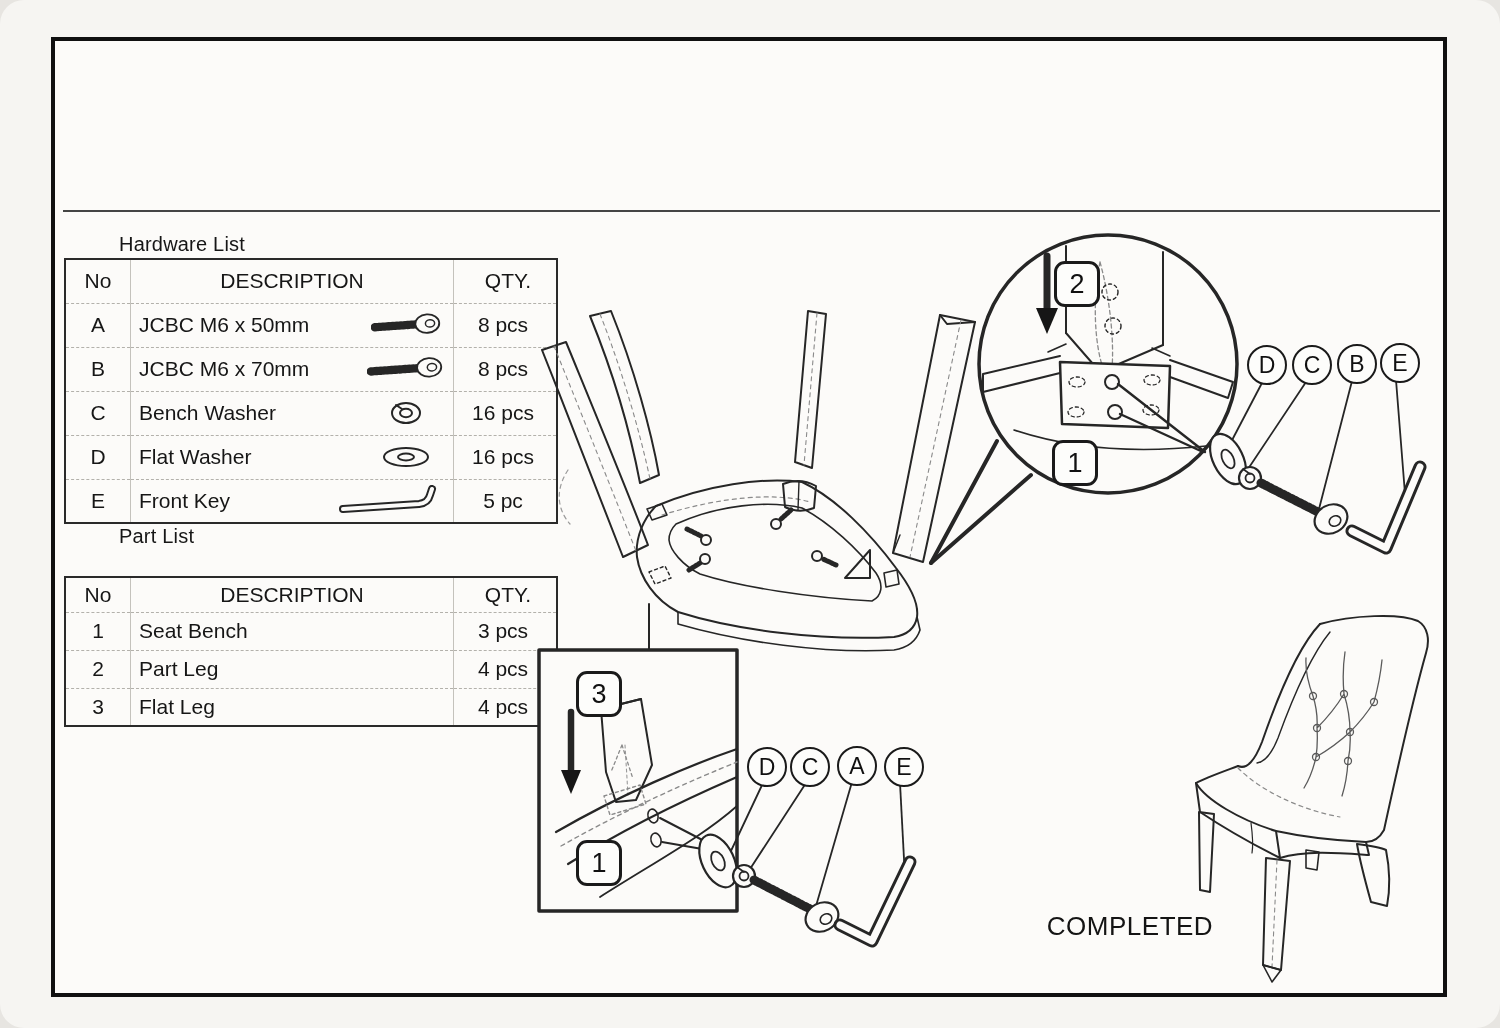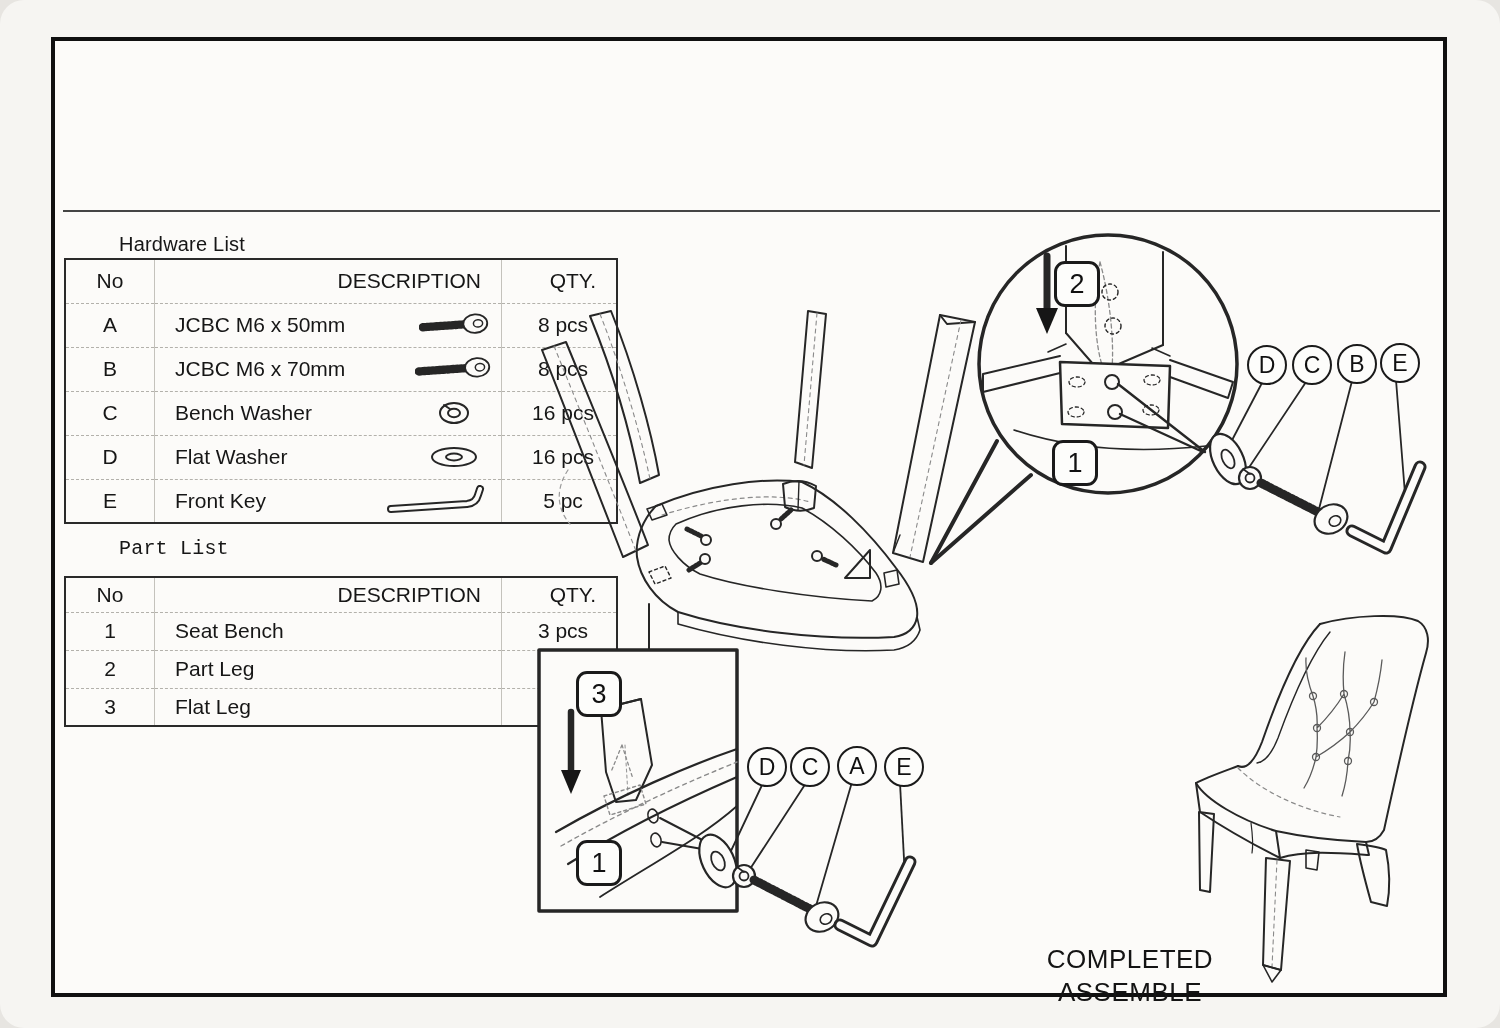"No" table.parts th,table.parts td { padding: 0 20px -> 0 8px }
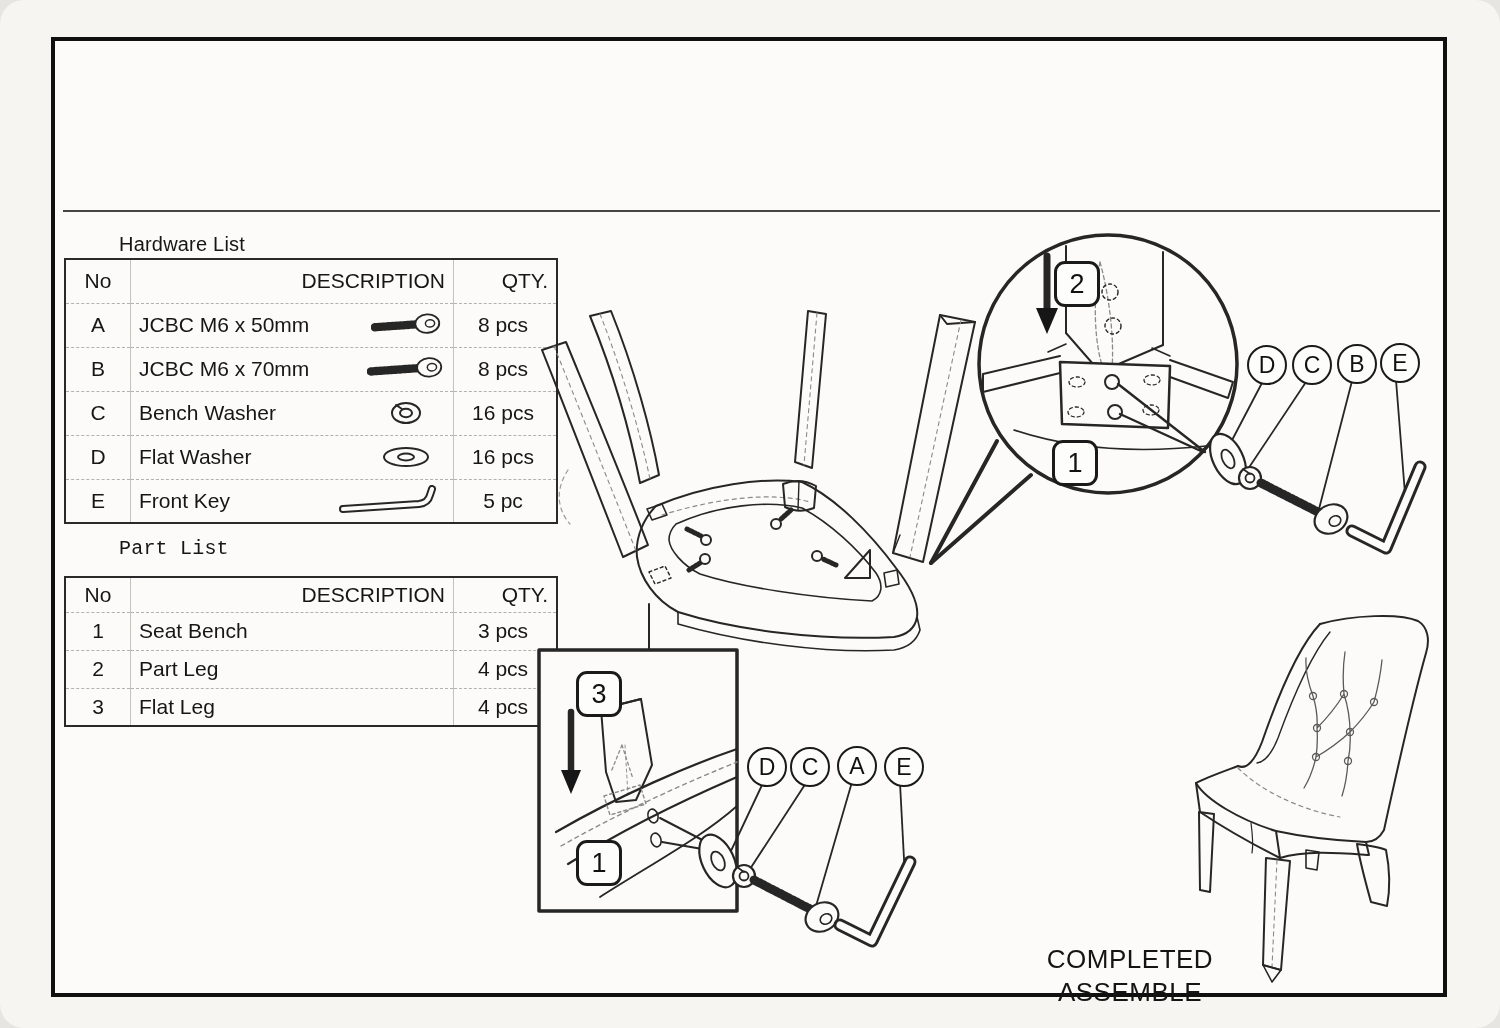"DESCRIPTION" table.parts th { text-align: right -> center }
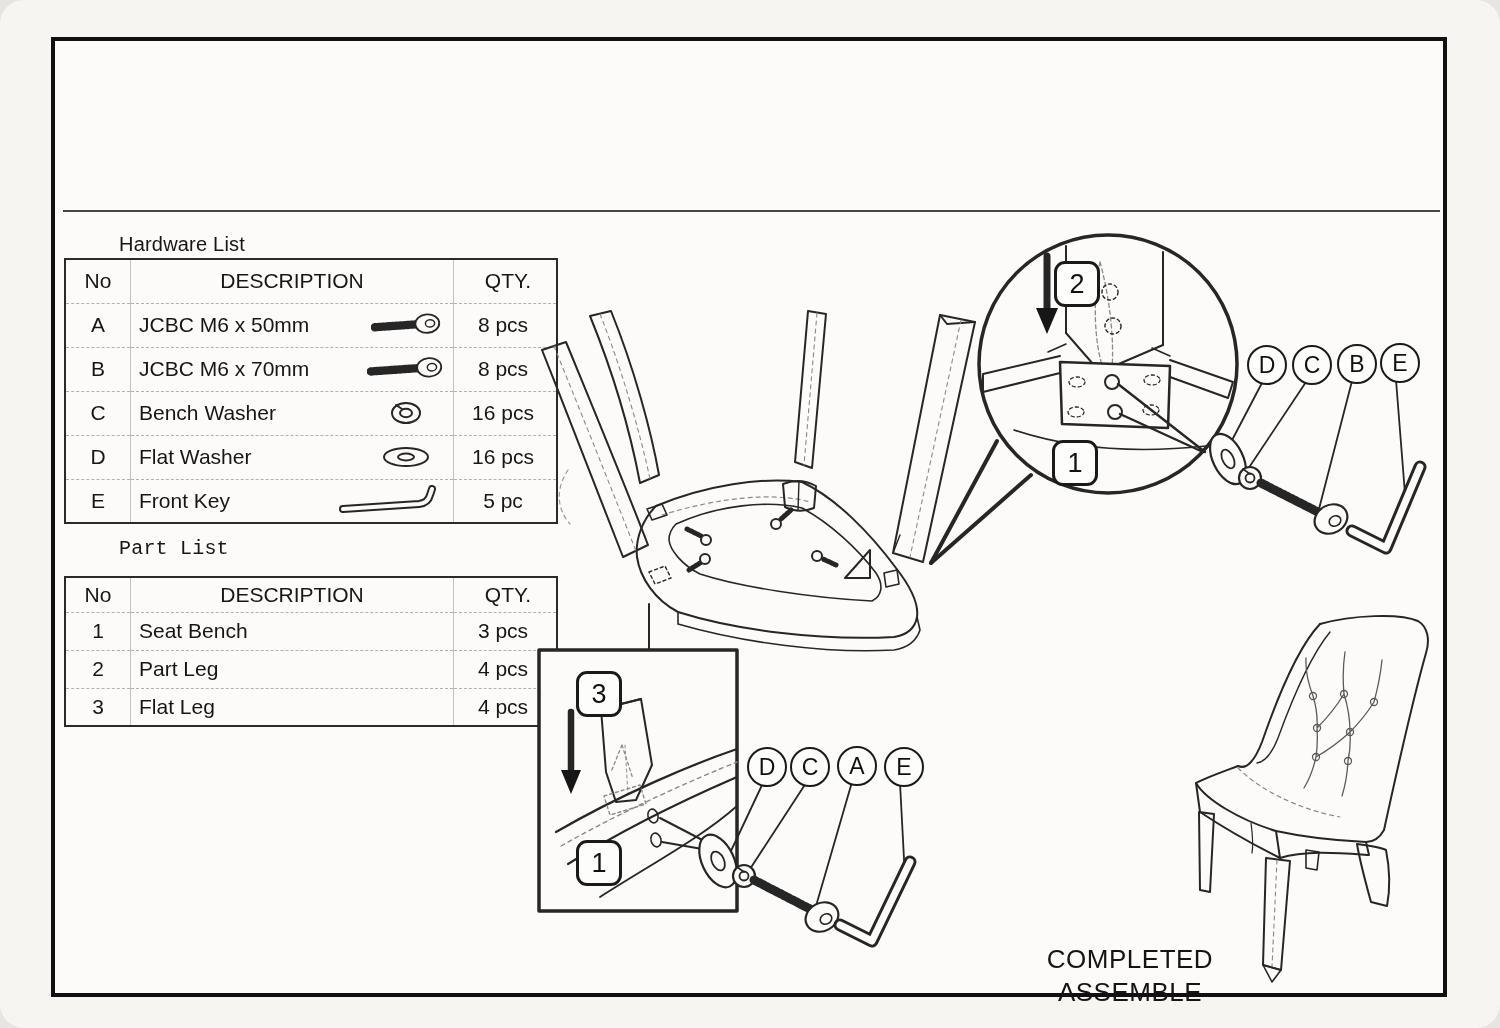"Part List" div.abs { font-family: Liberation Mono, monospace -> none; top: 537px -> 525px }
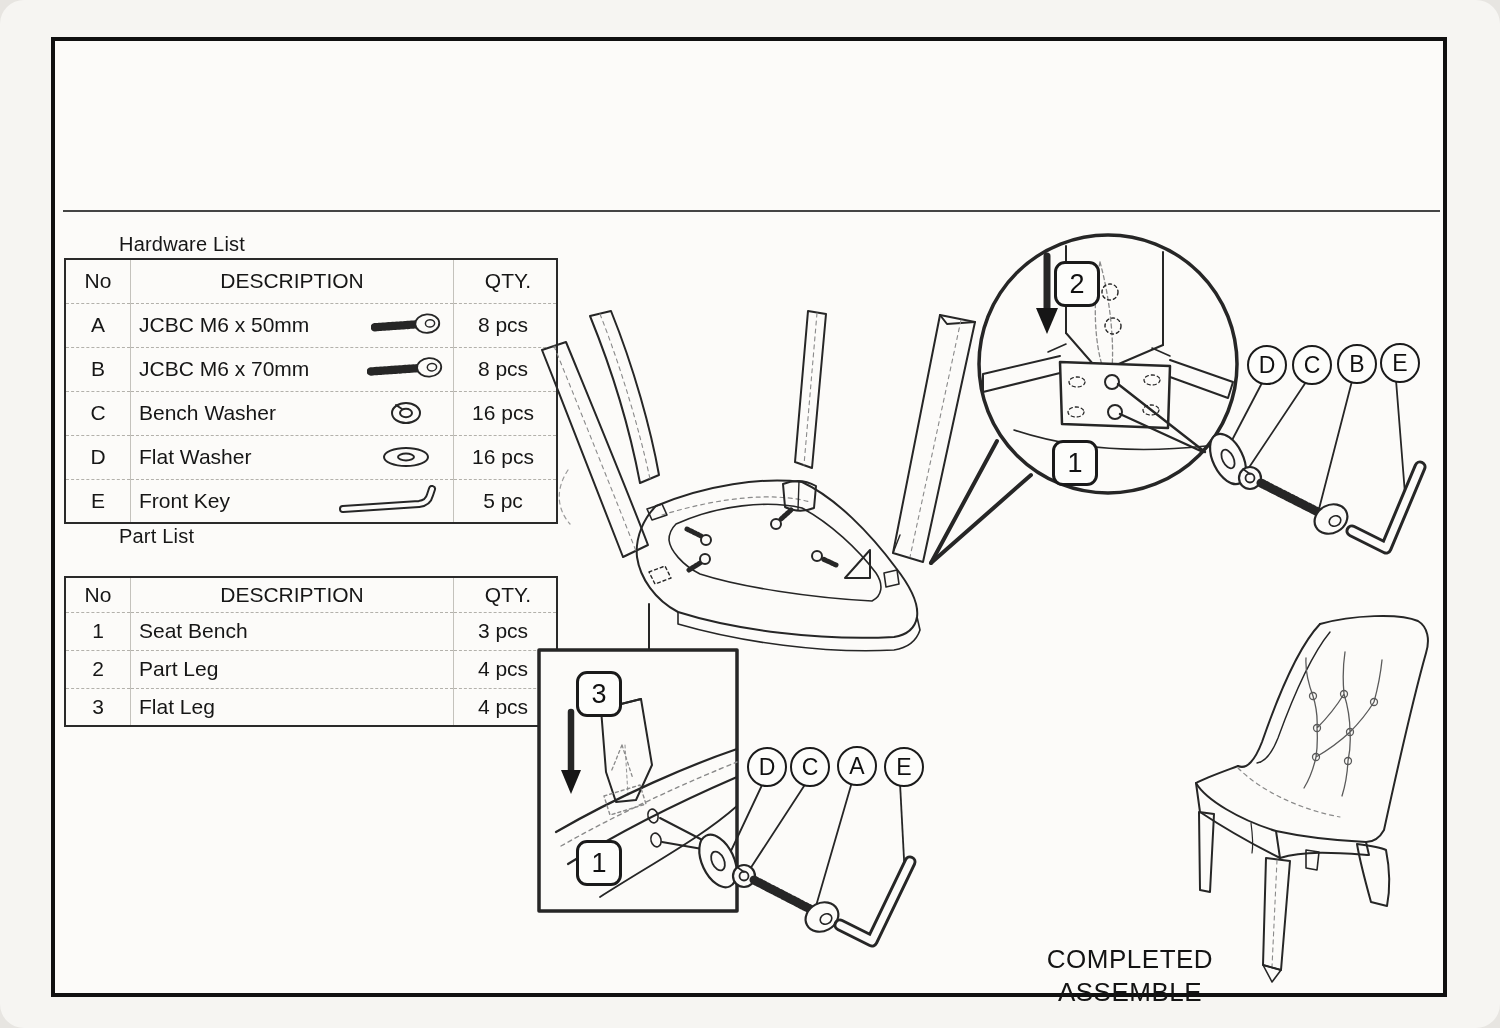"COMPLETED" div.abs { margin-top: 33px -> none }
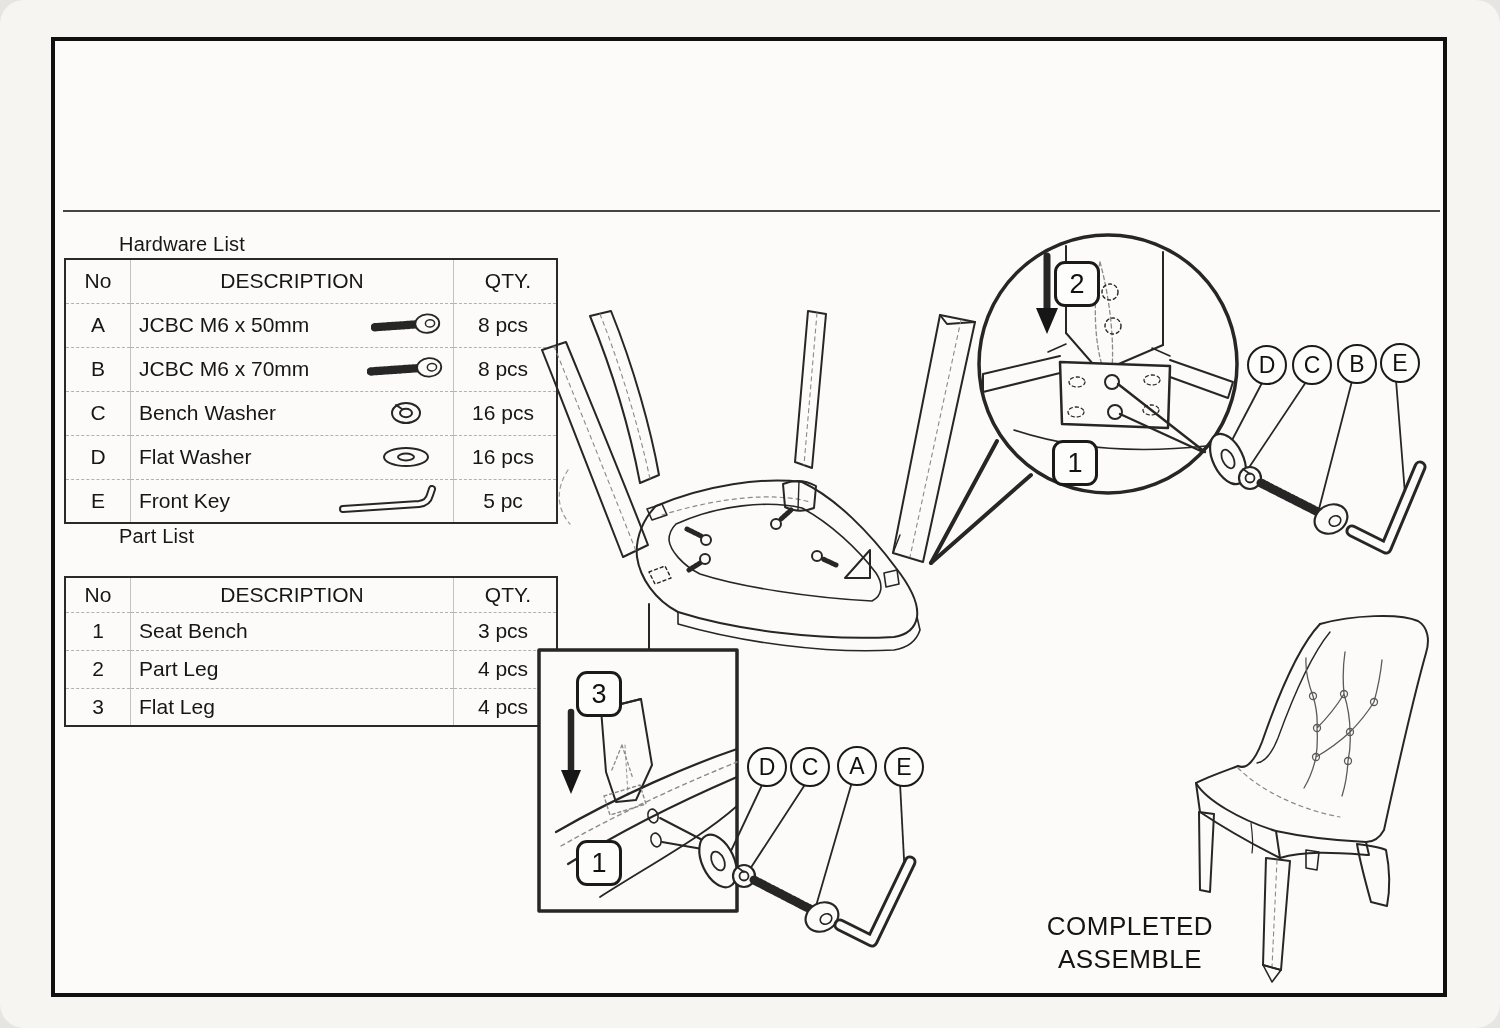"ASSEMBLE" div { html: <div>ASSEMBLE</div> -> none }
